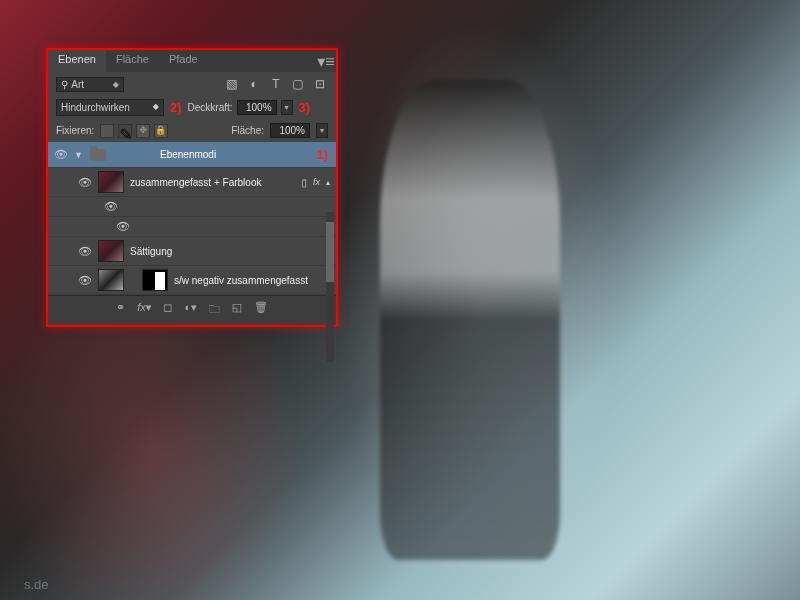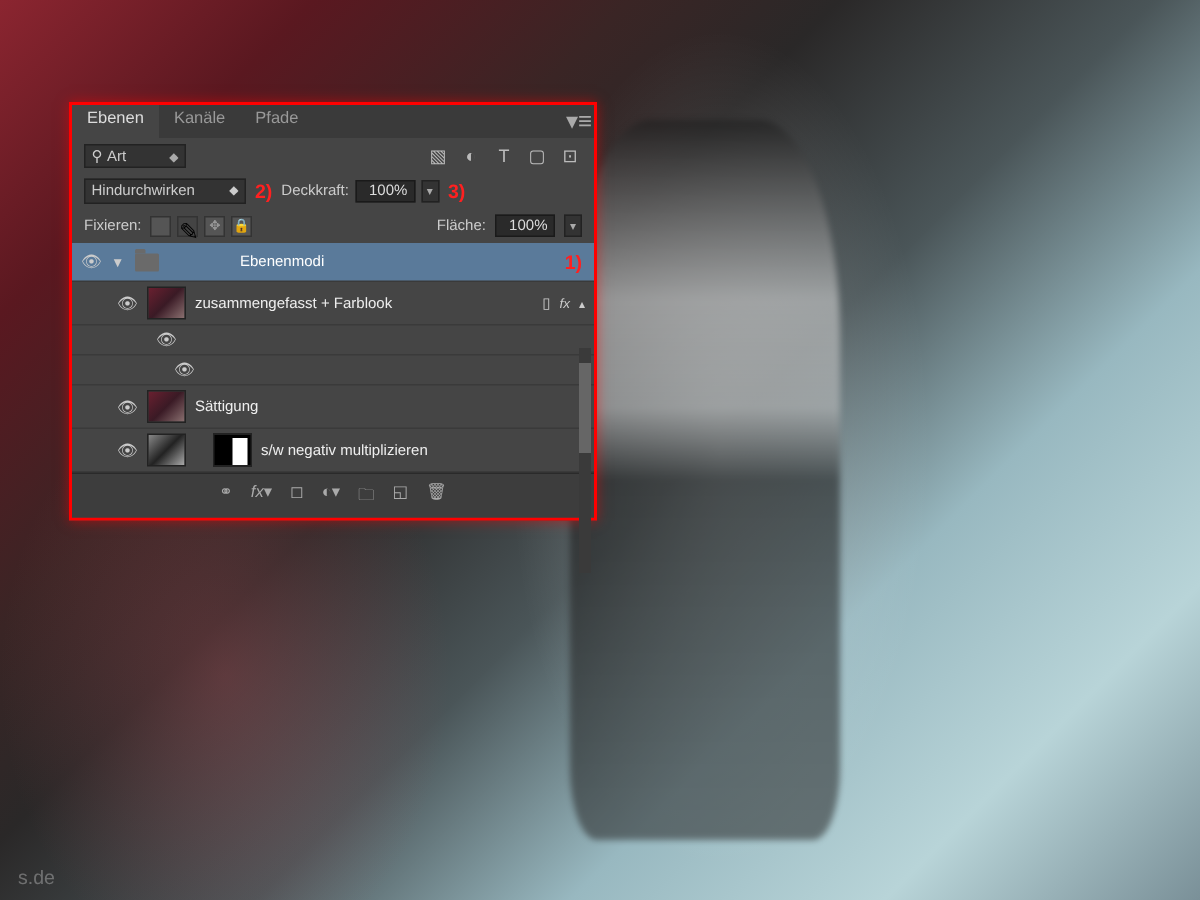"Ebenen" .panel { top: 68px -> 48px; width: 352px -> 292px }
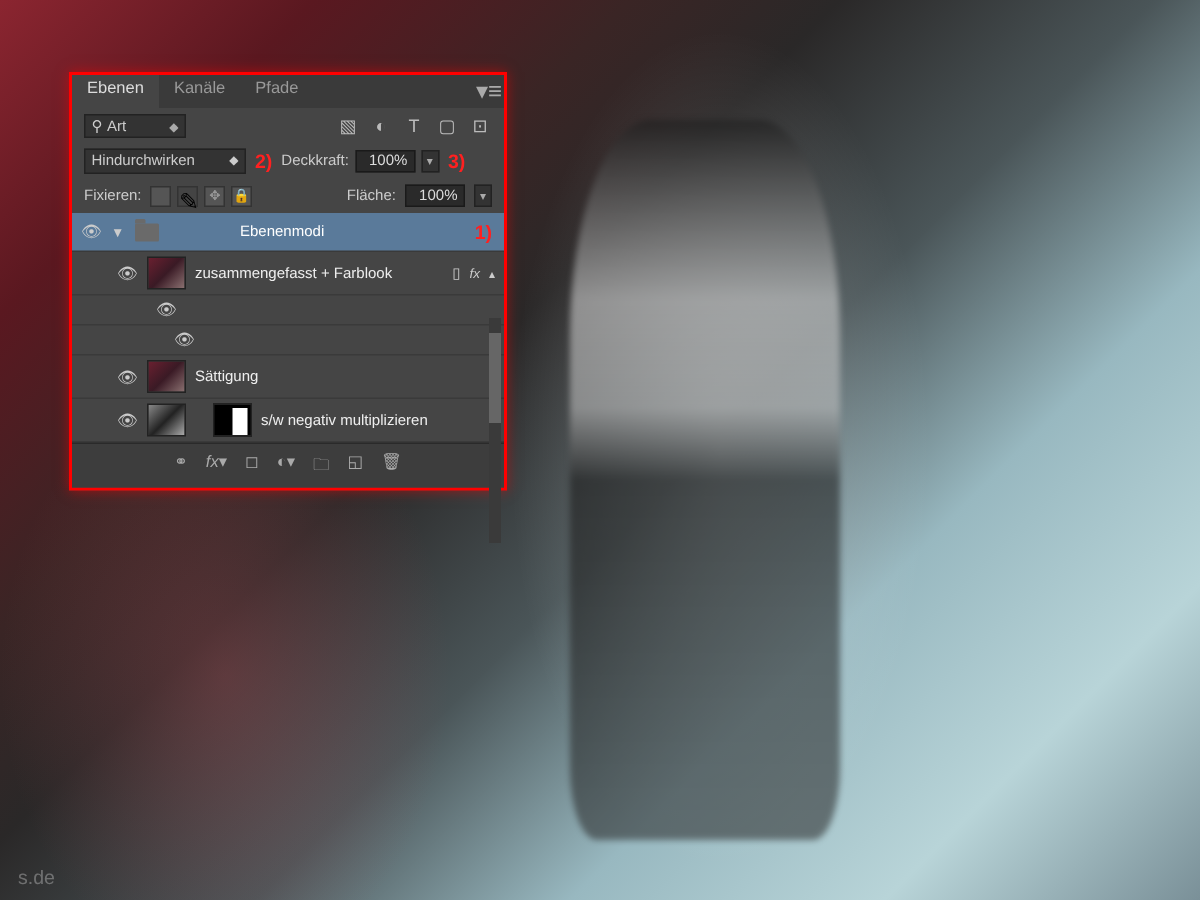"Kanäle" div.tab { text: Kanäle -> Fläche }
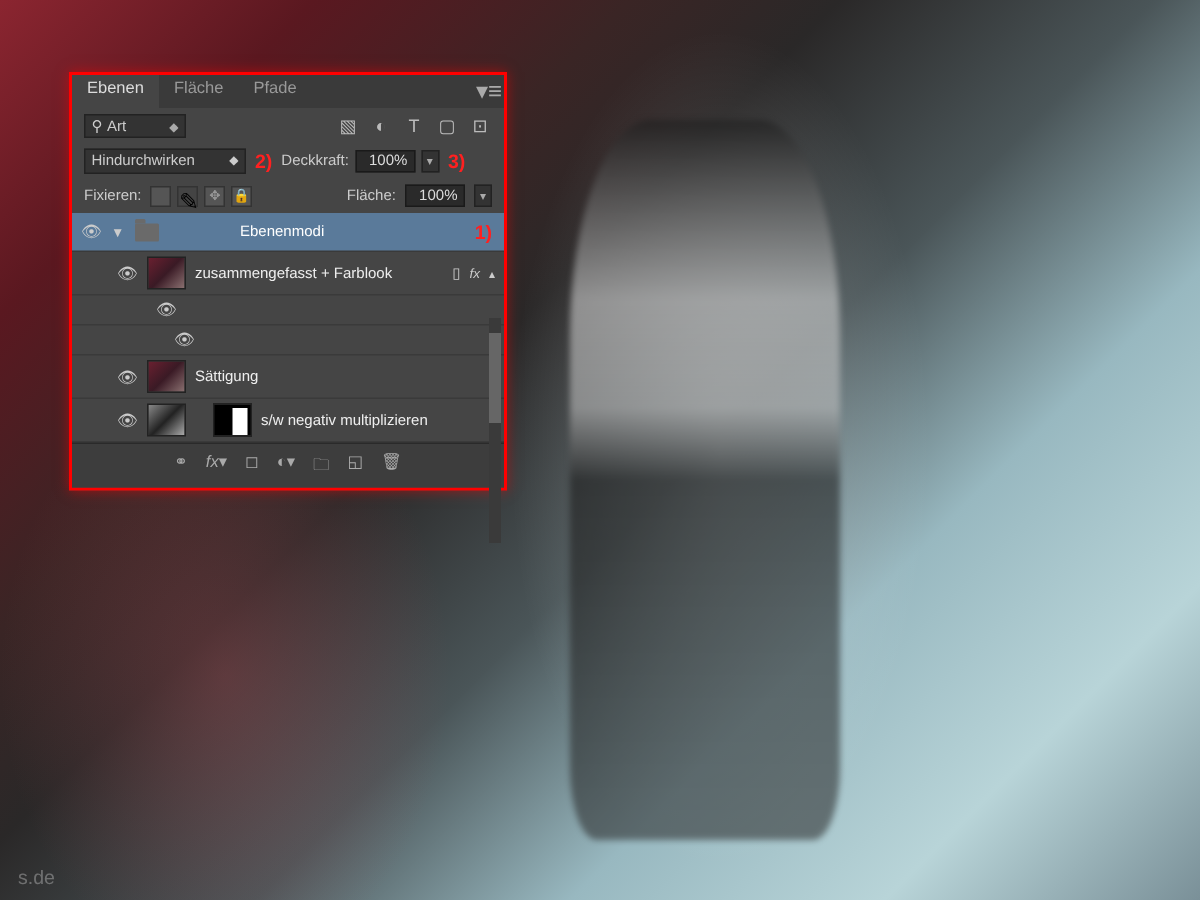"s/w negativ multiplizieren" span.layer-name { text: multiplizieren -> zusammengefasst }
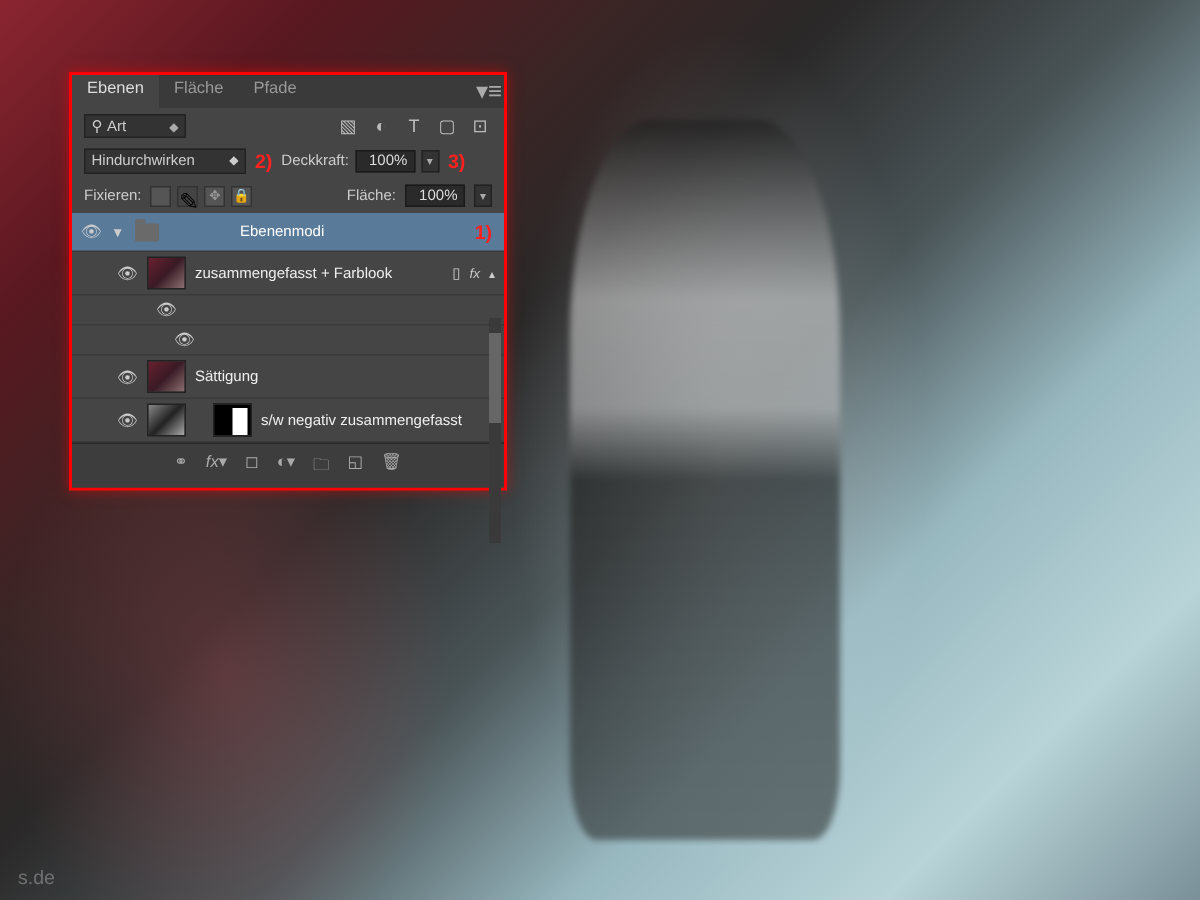"s.de" .watermark { left: 12px -> 24px }
